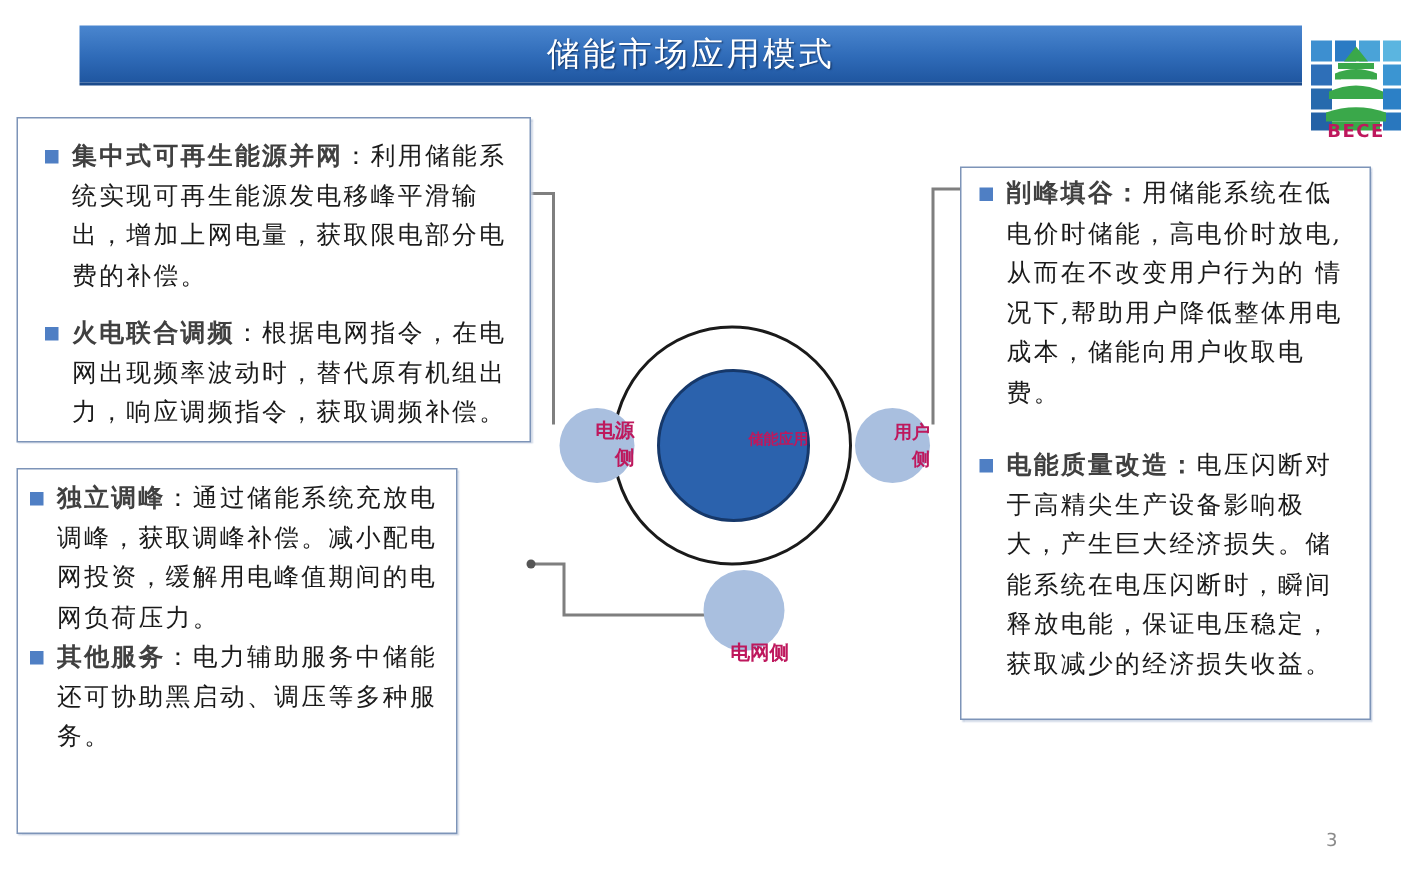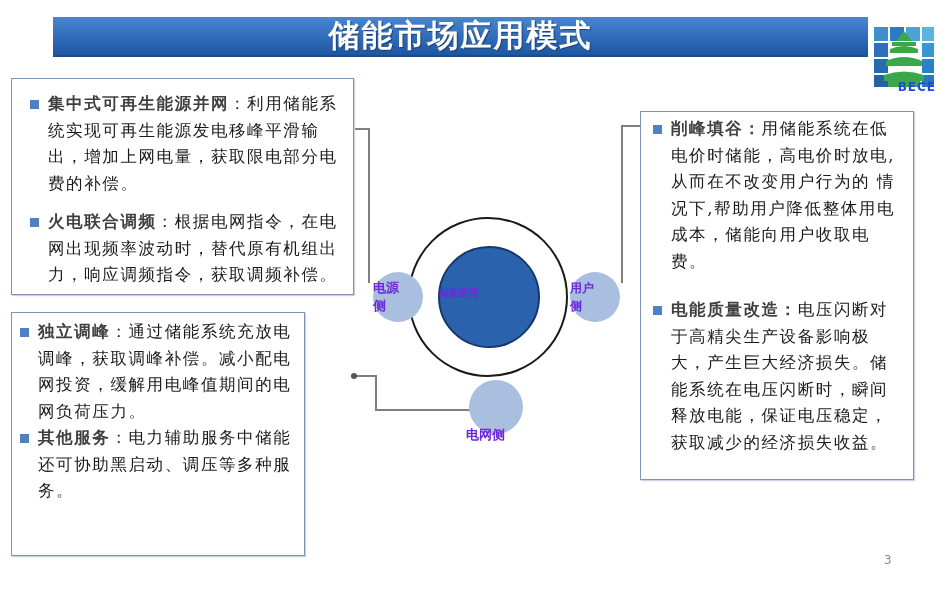"储能市场应用模式" .title-bar .title { font-size: 31px -> 22px; font-weight: bold -> normal }
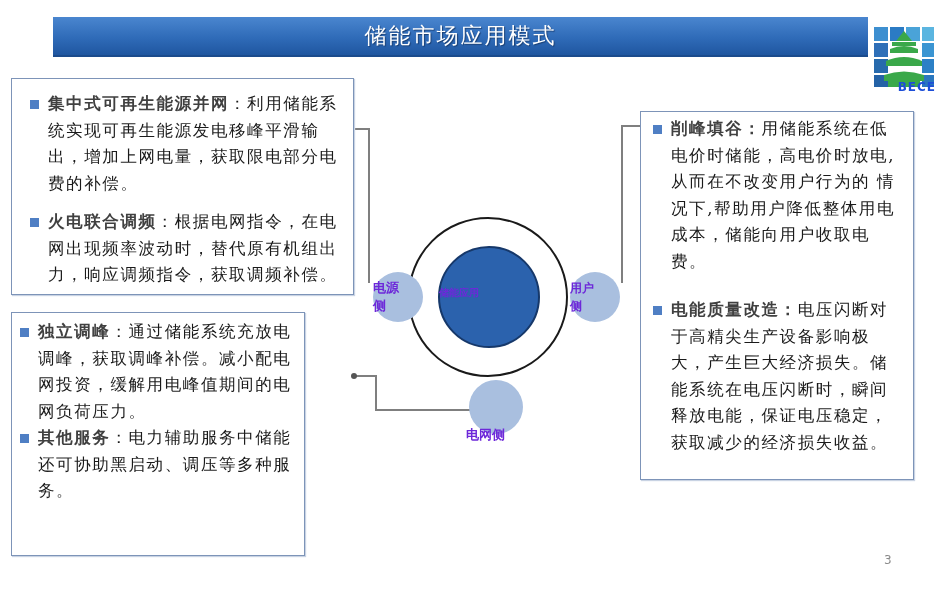"BECE" .logo-text { color: #1d4ed8 -> #be185d; text-align: right -> center }
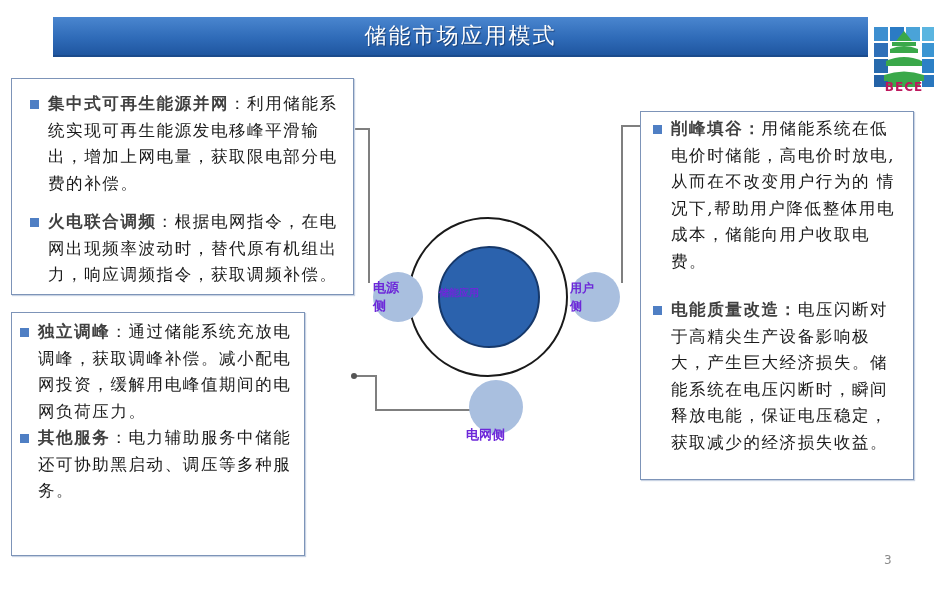"电源" .circle-label { color: #6d28d9 -> #be185d; text-align: left -> right }
